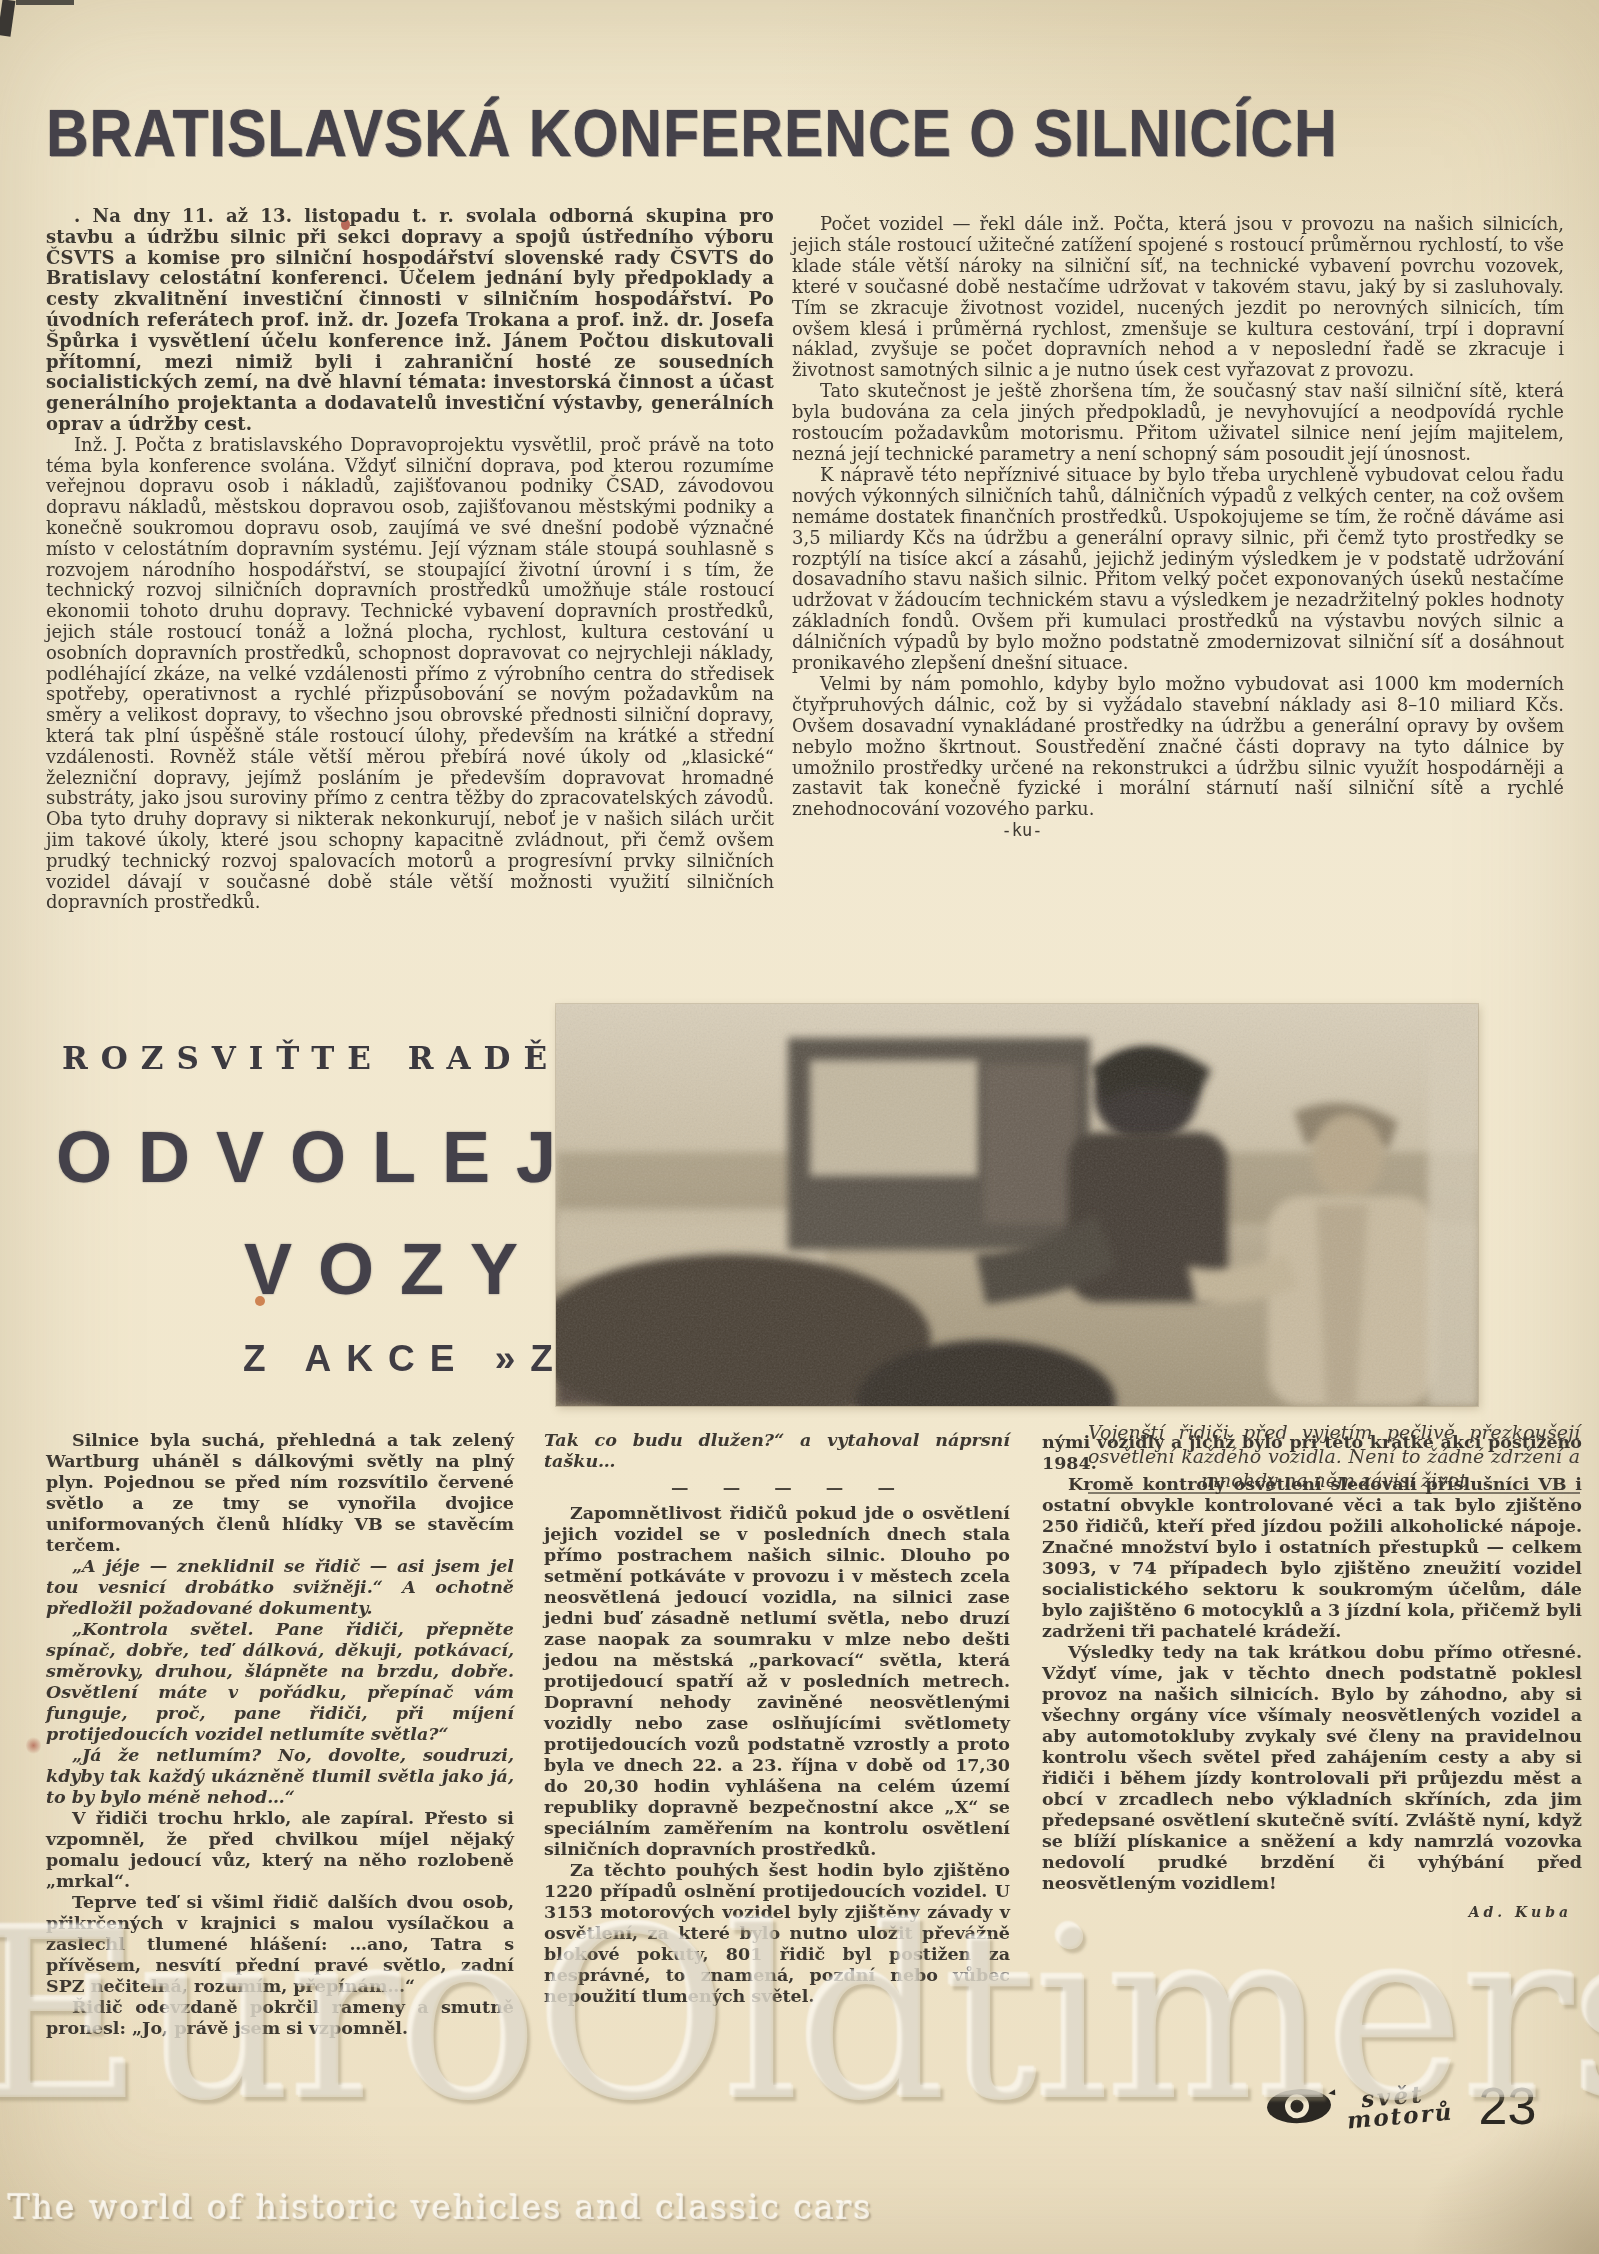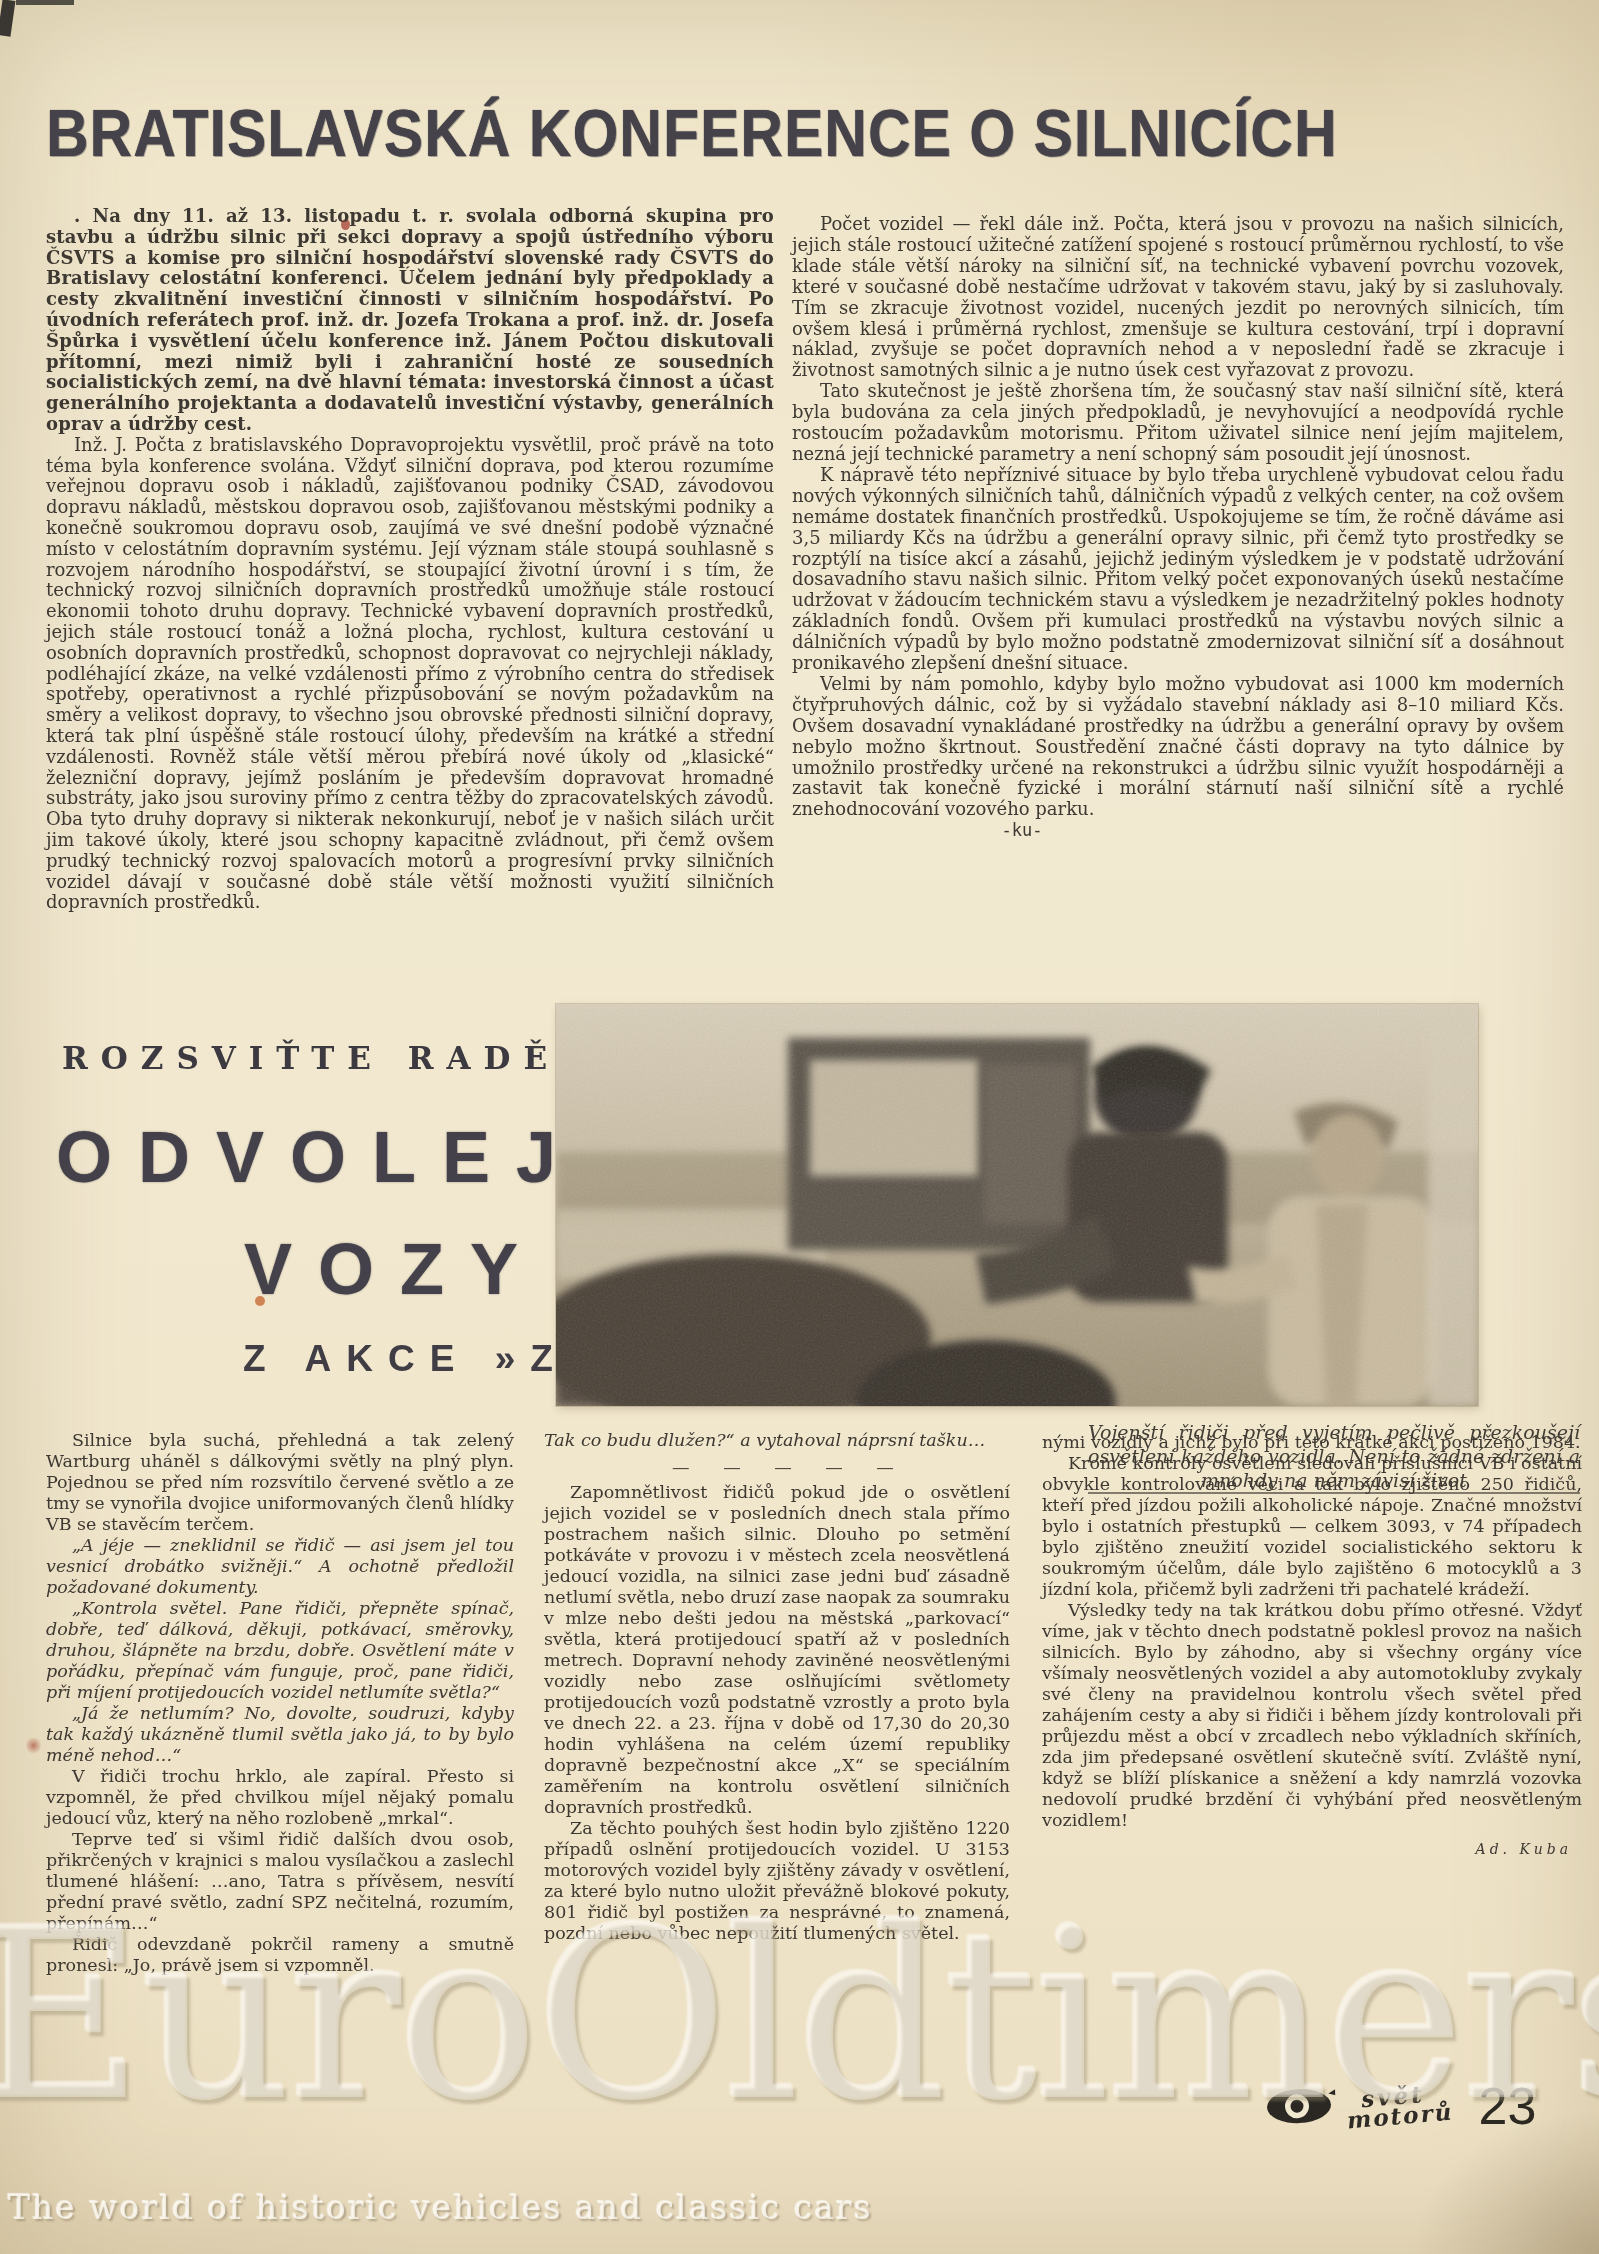"Silnice byla suchá, přehledná a" .bcol { font-weight: none -> bold }
